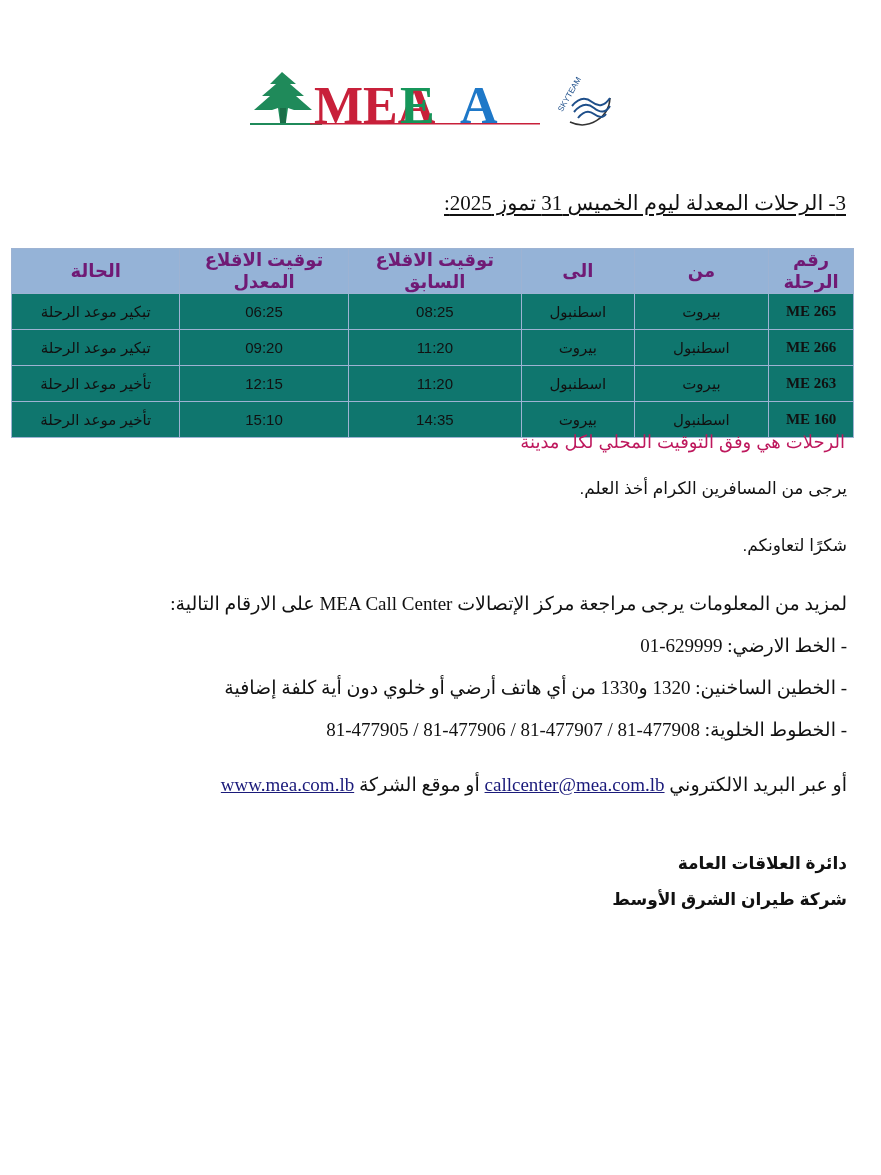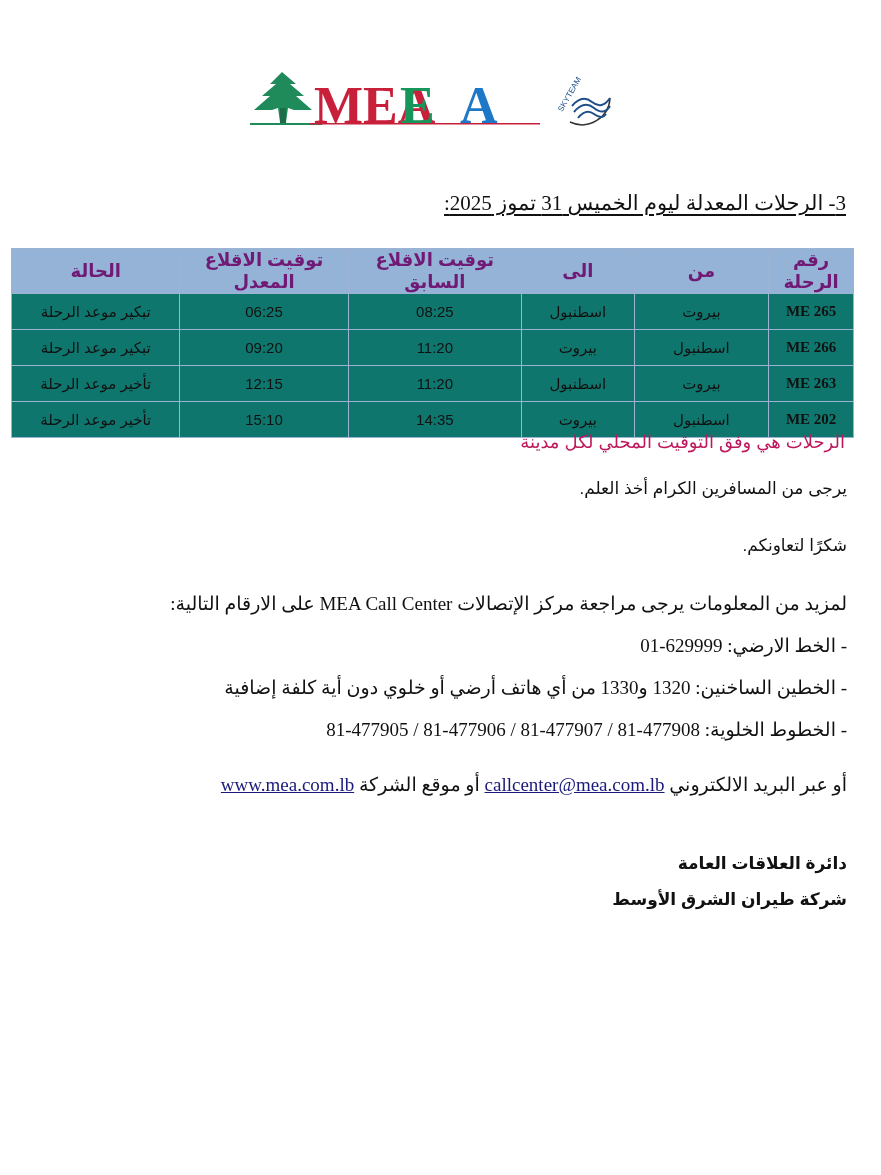"ME 202" td.flightno { text: 202 -> 160 }
